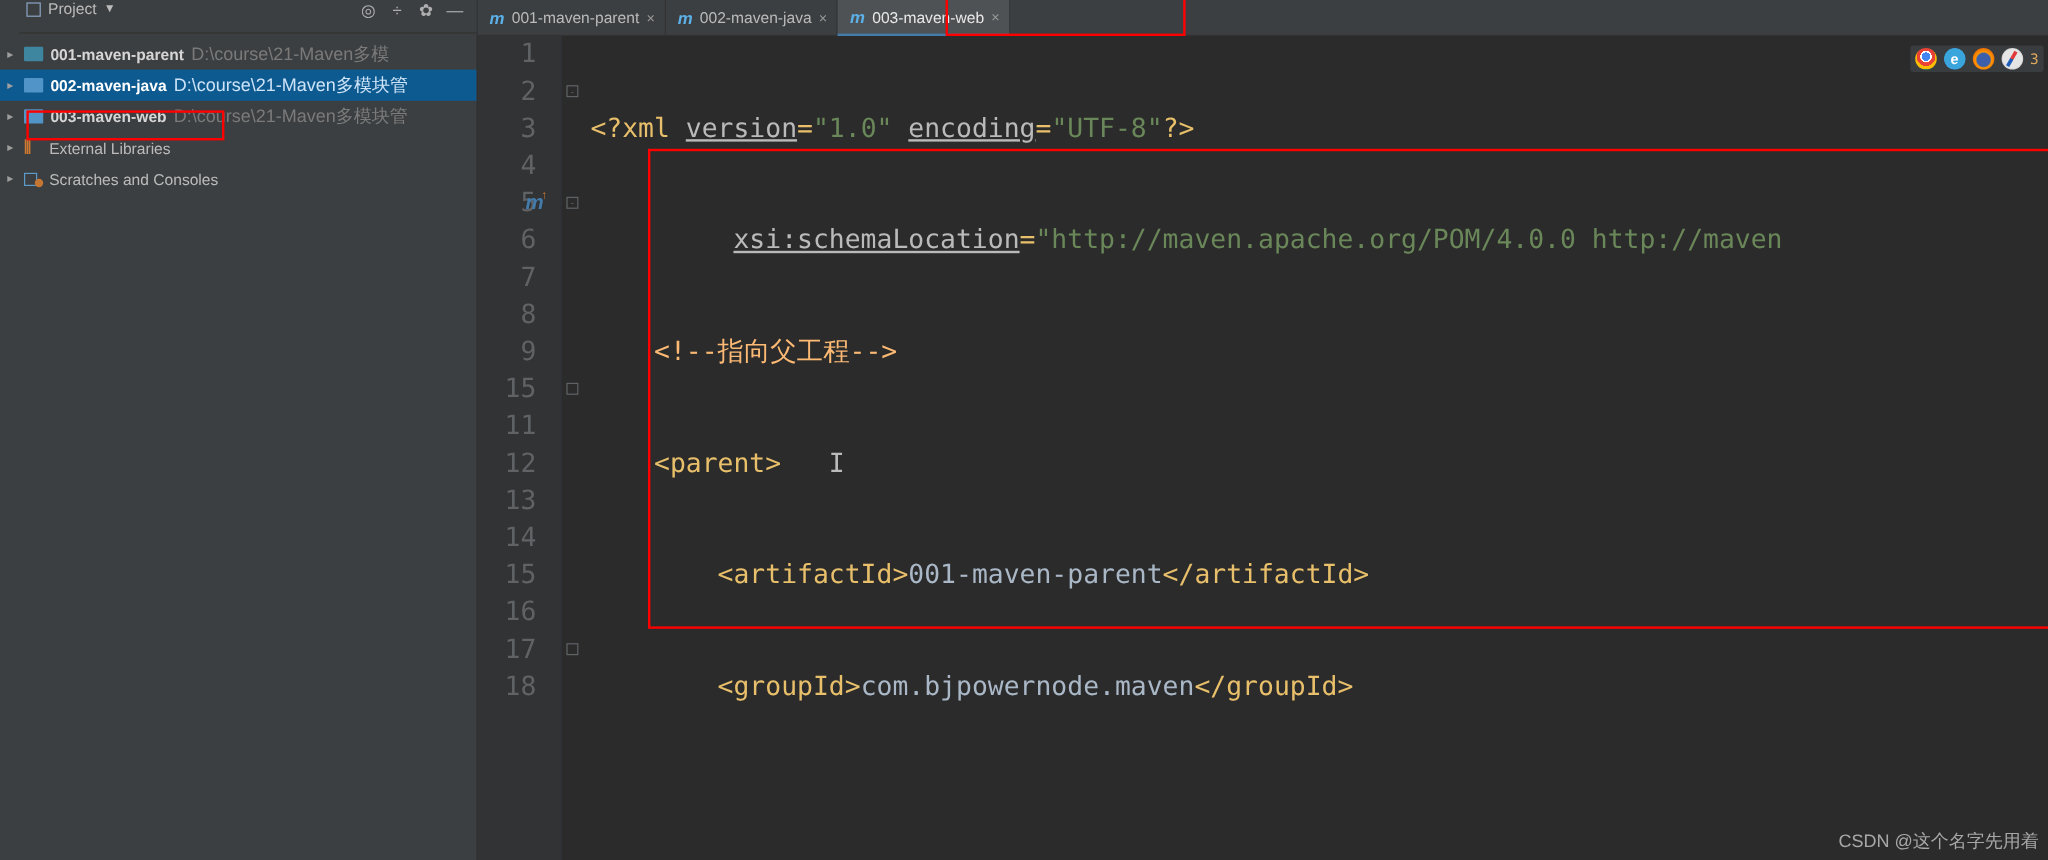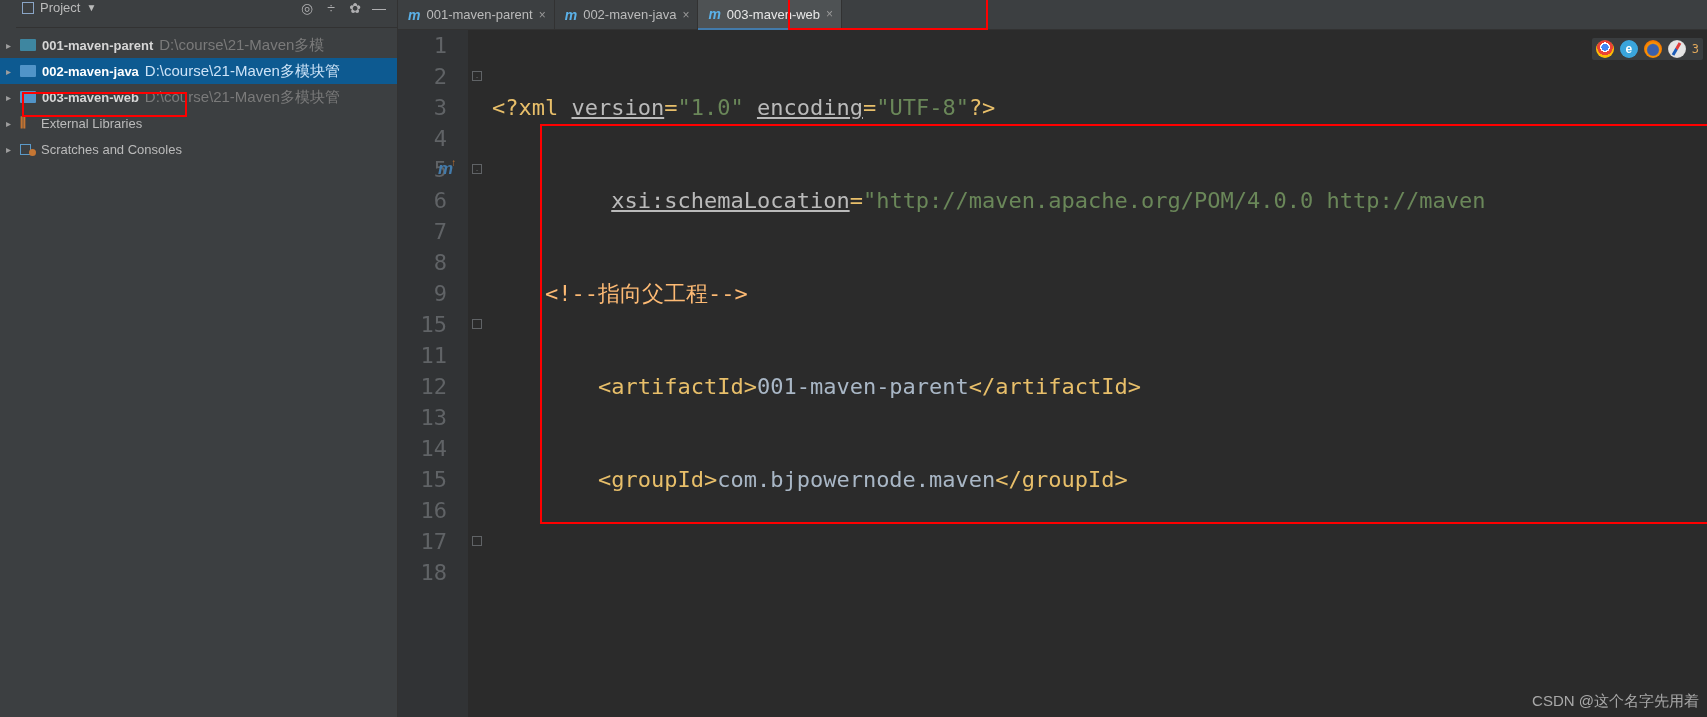"<parent> I" div.ln { html: none -> <div> <span>&lt;parent&gt;</span> <span>I</span></div> }
